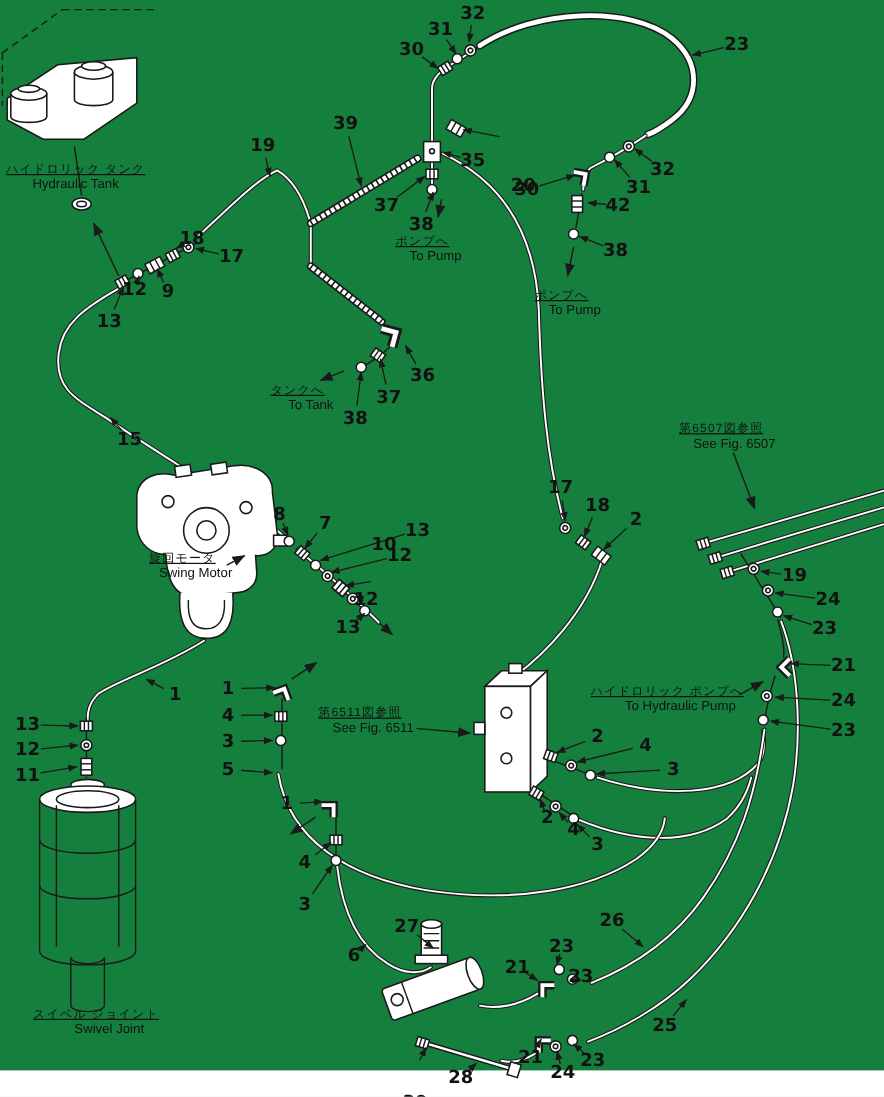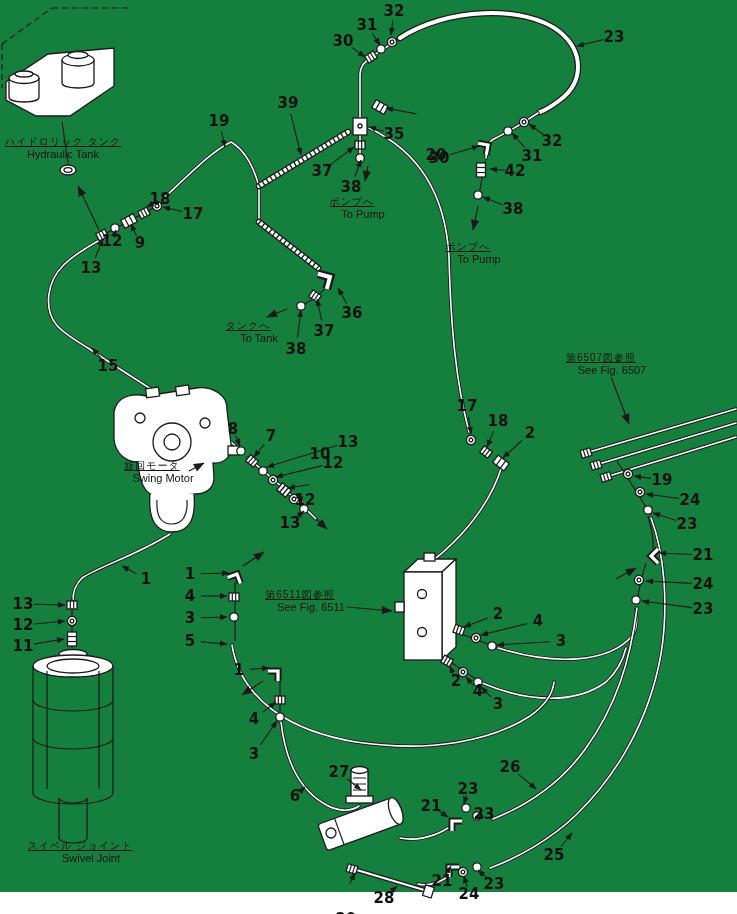"ハイドロリック ポンプへ" div.dlabel { html: none -> <div> <div>ハイドロリック ポンプへ</div> <div>To Hydraulic Pump</div> </div> }
